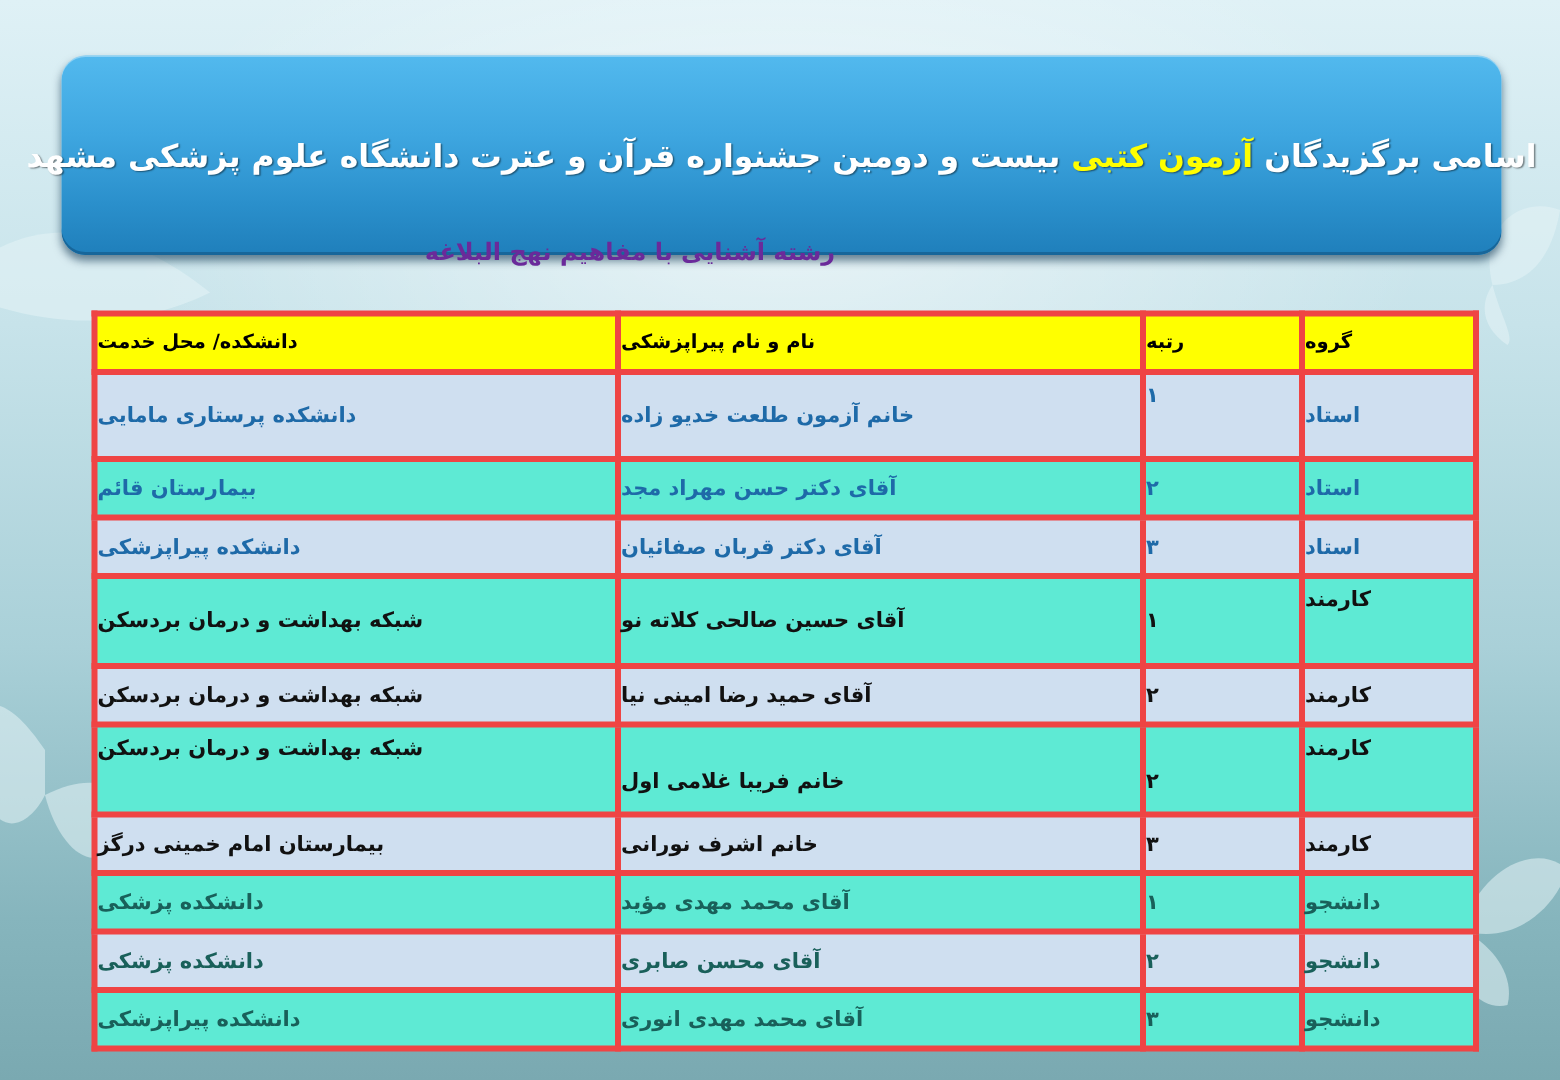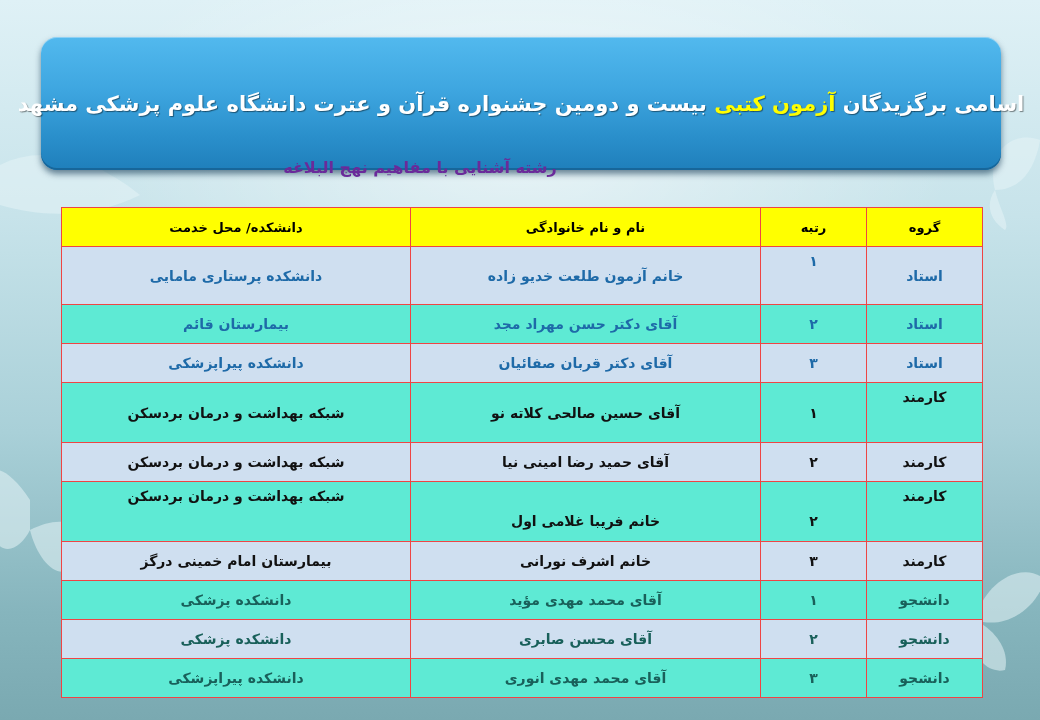"دانشکده/ محل خدمت" table.winners th, table.winners td { border: 1px solid #ef4444 -> 4px solid #ef4444; text-align: center -> left }
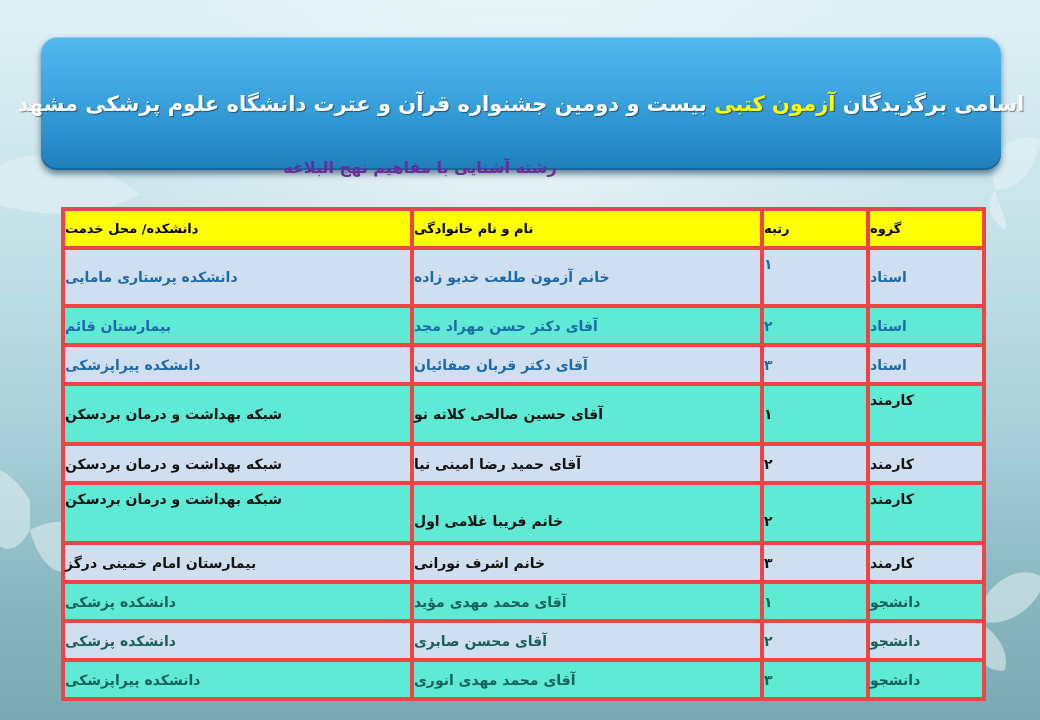"نام و نام خانوادگی" th.c-name { text: خانوادگی -> پیراپزشکی }
